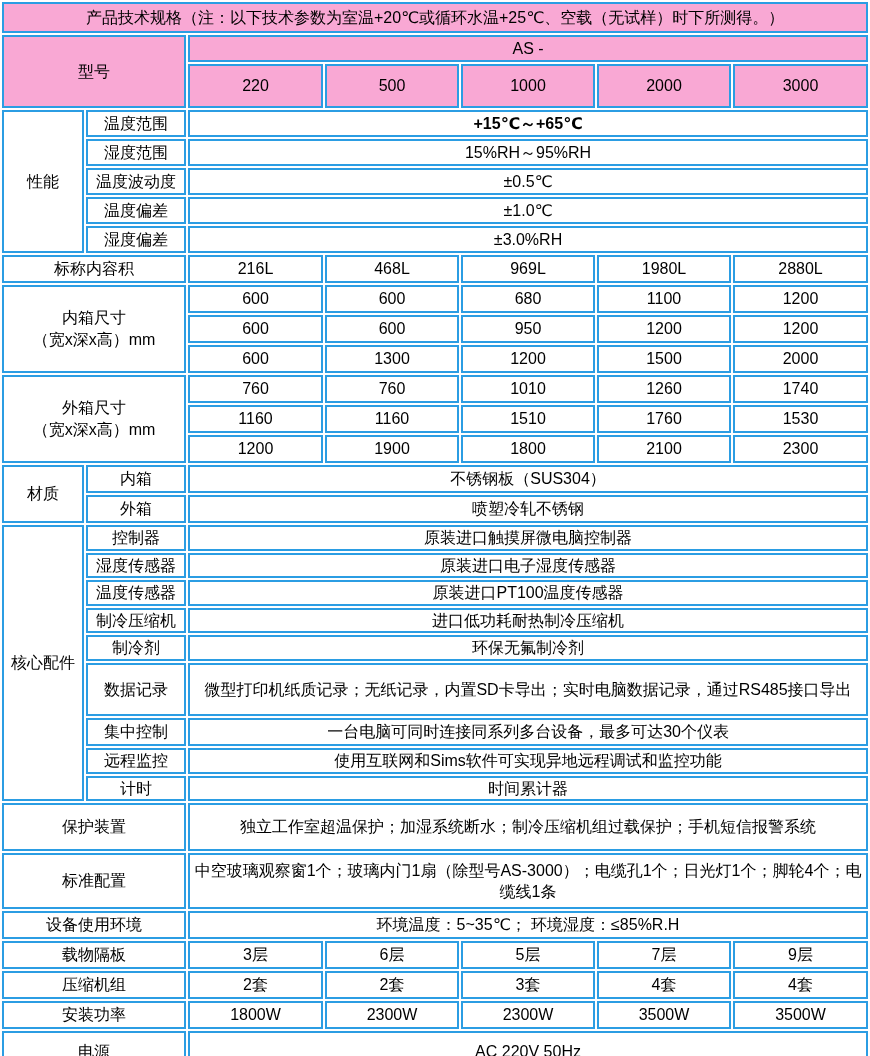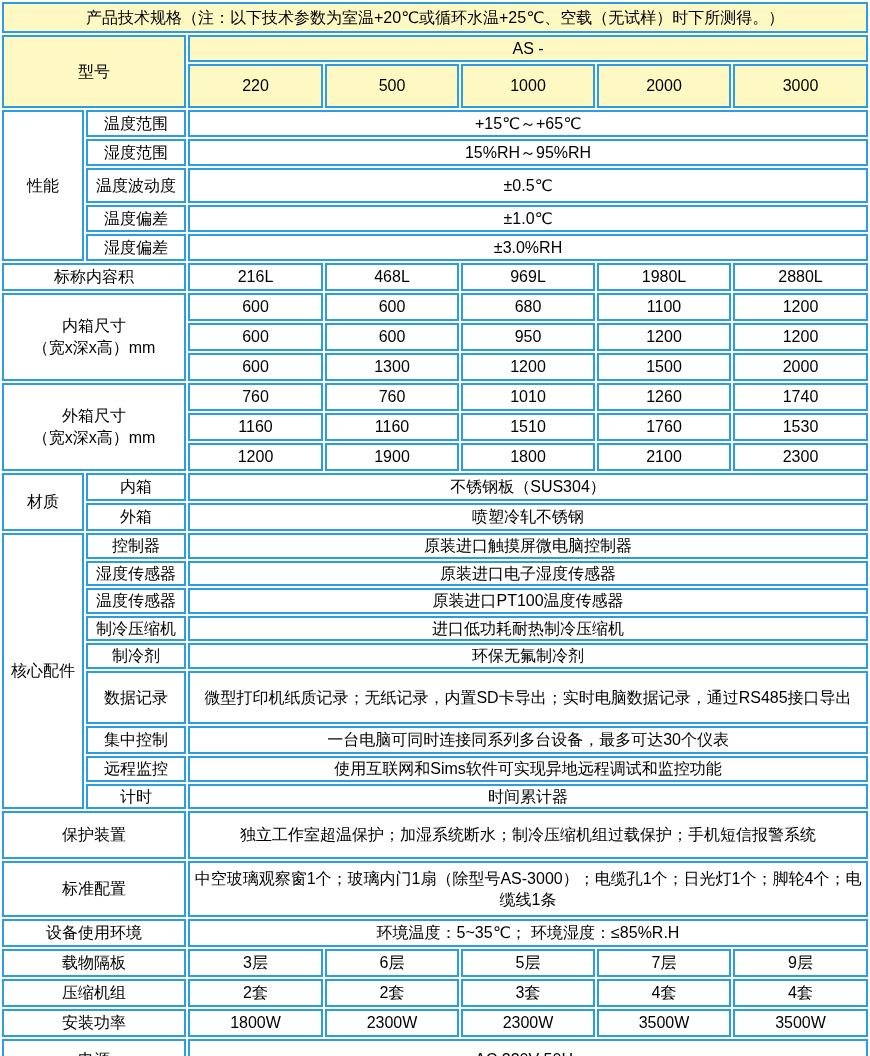"产品技术规格（注：以下技术参数为室温+20℃或循环水温+25℃、空载（无试样）时" table.spec td.hd { background: #fef9c3 -> #f9a8d4 }
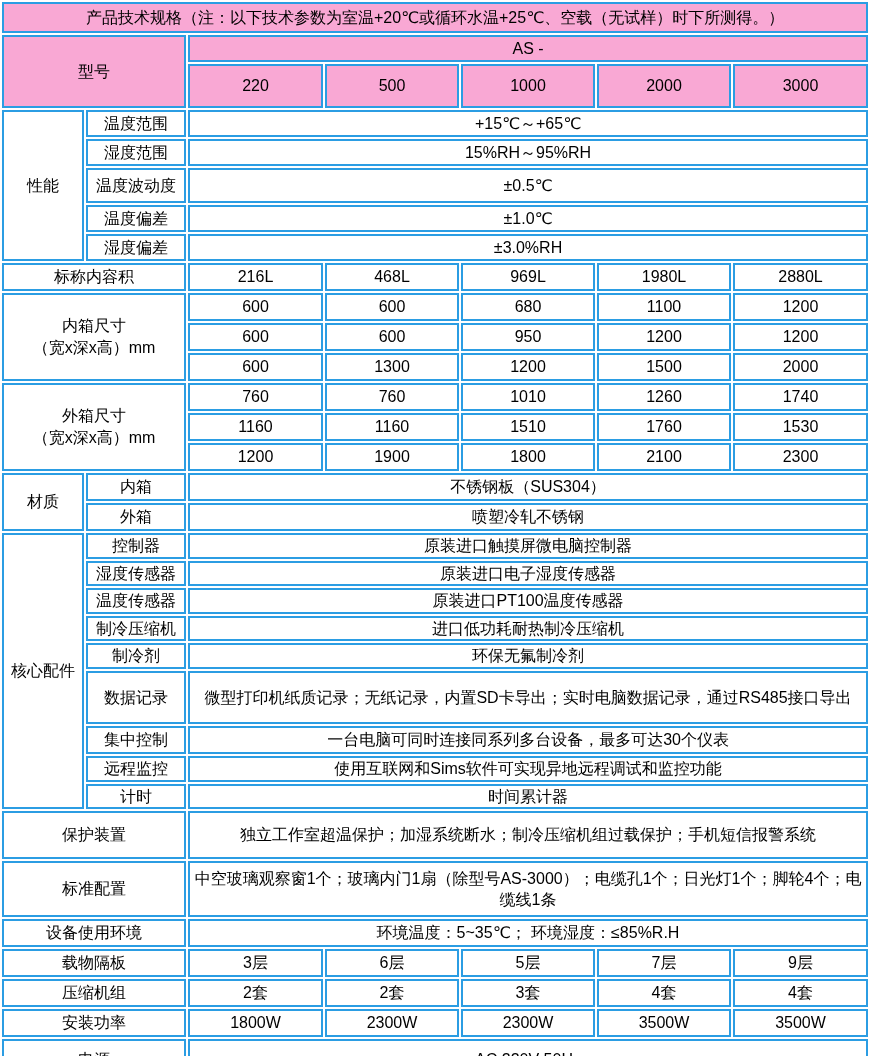"+15℃～+65℃" .bold { font-weight: normal -> bold }
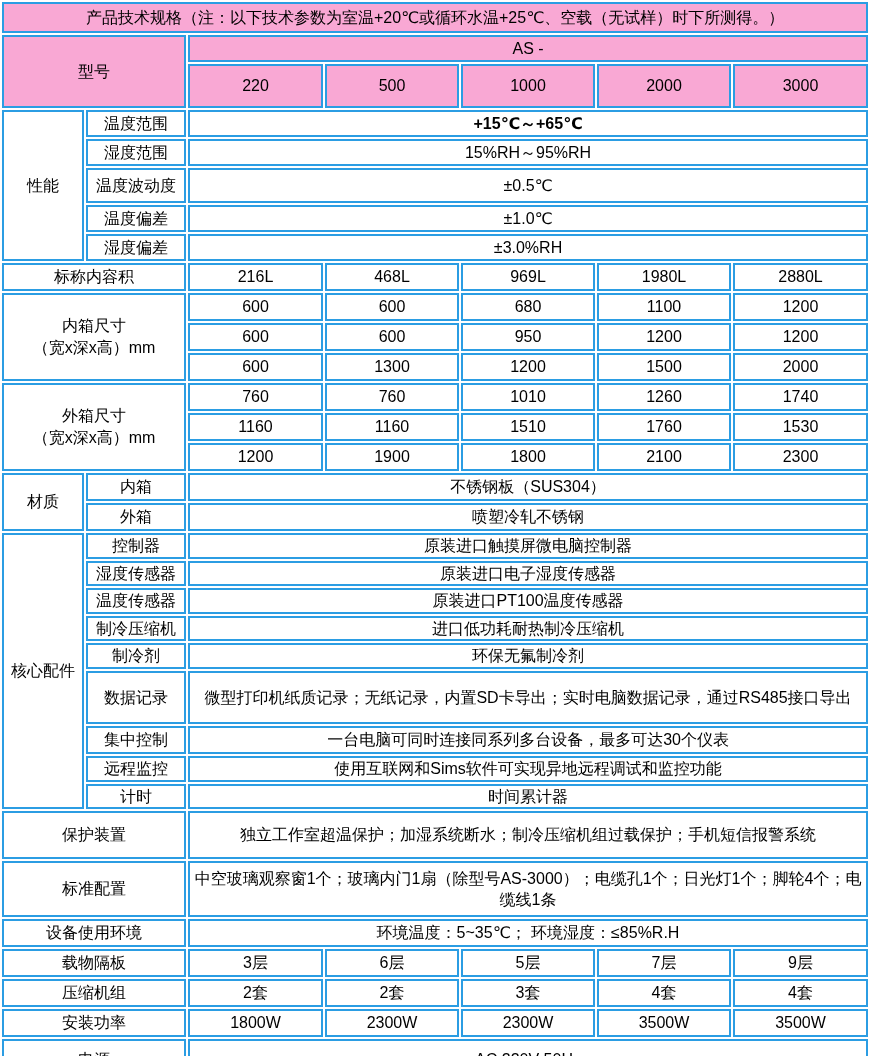"温度波动度" tr { height: 35px -> 27px }
